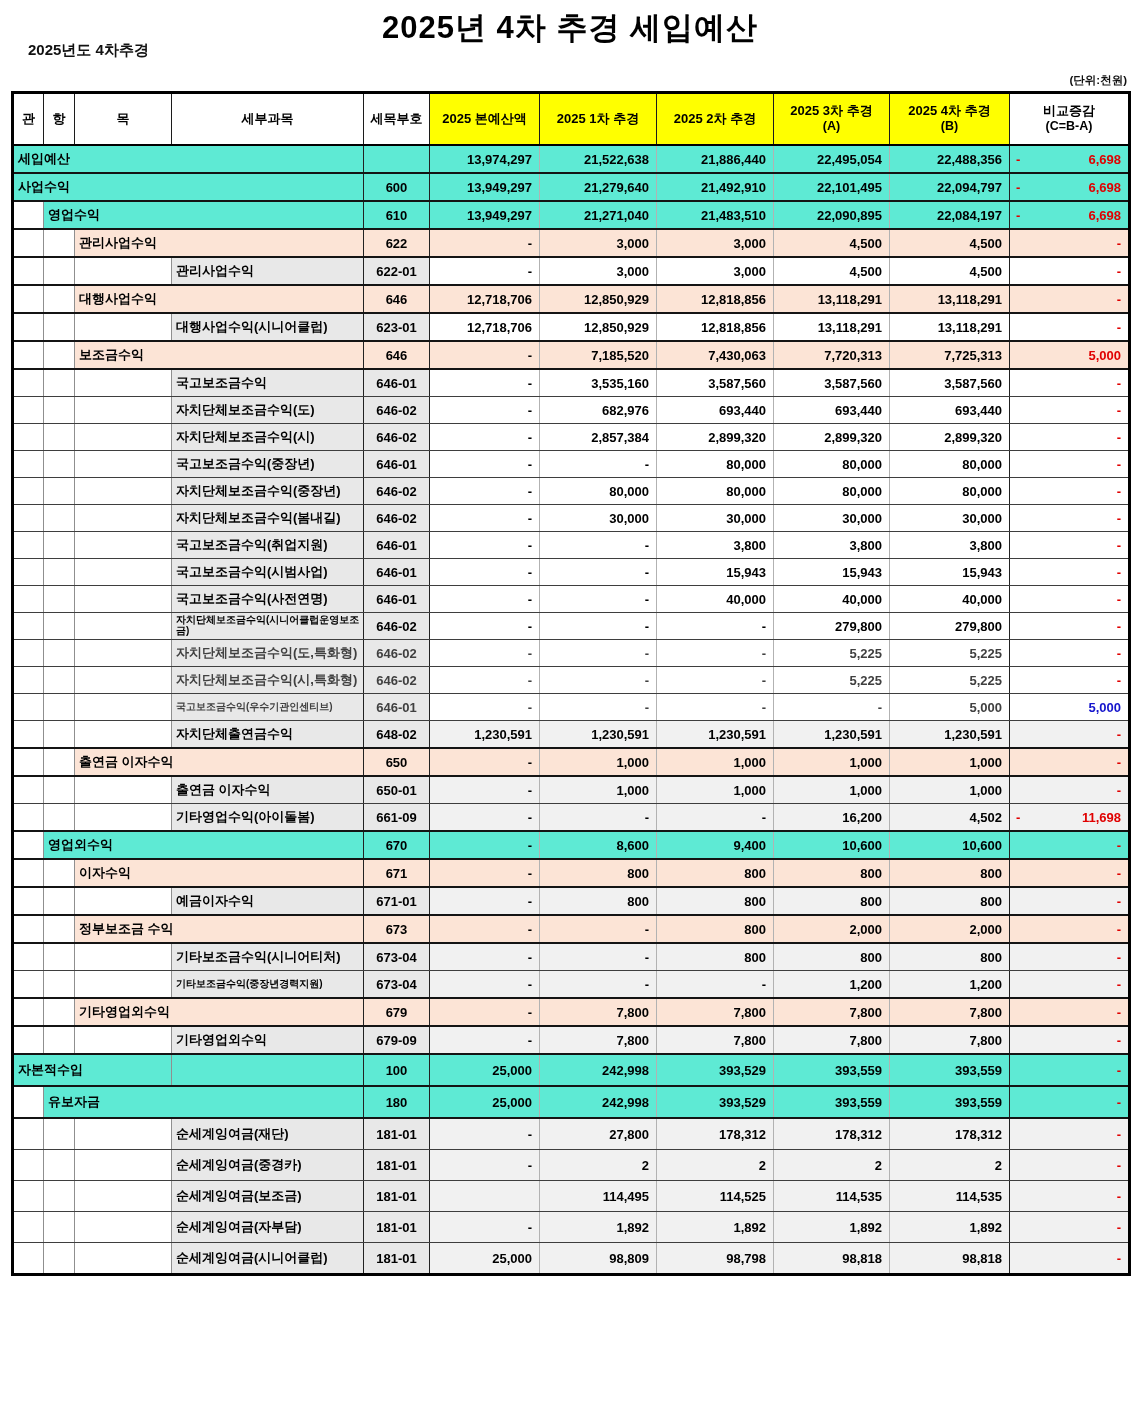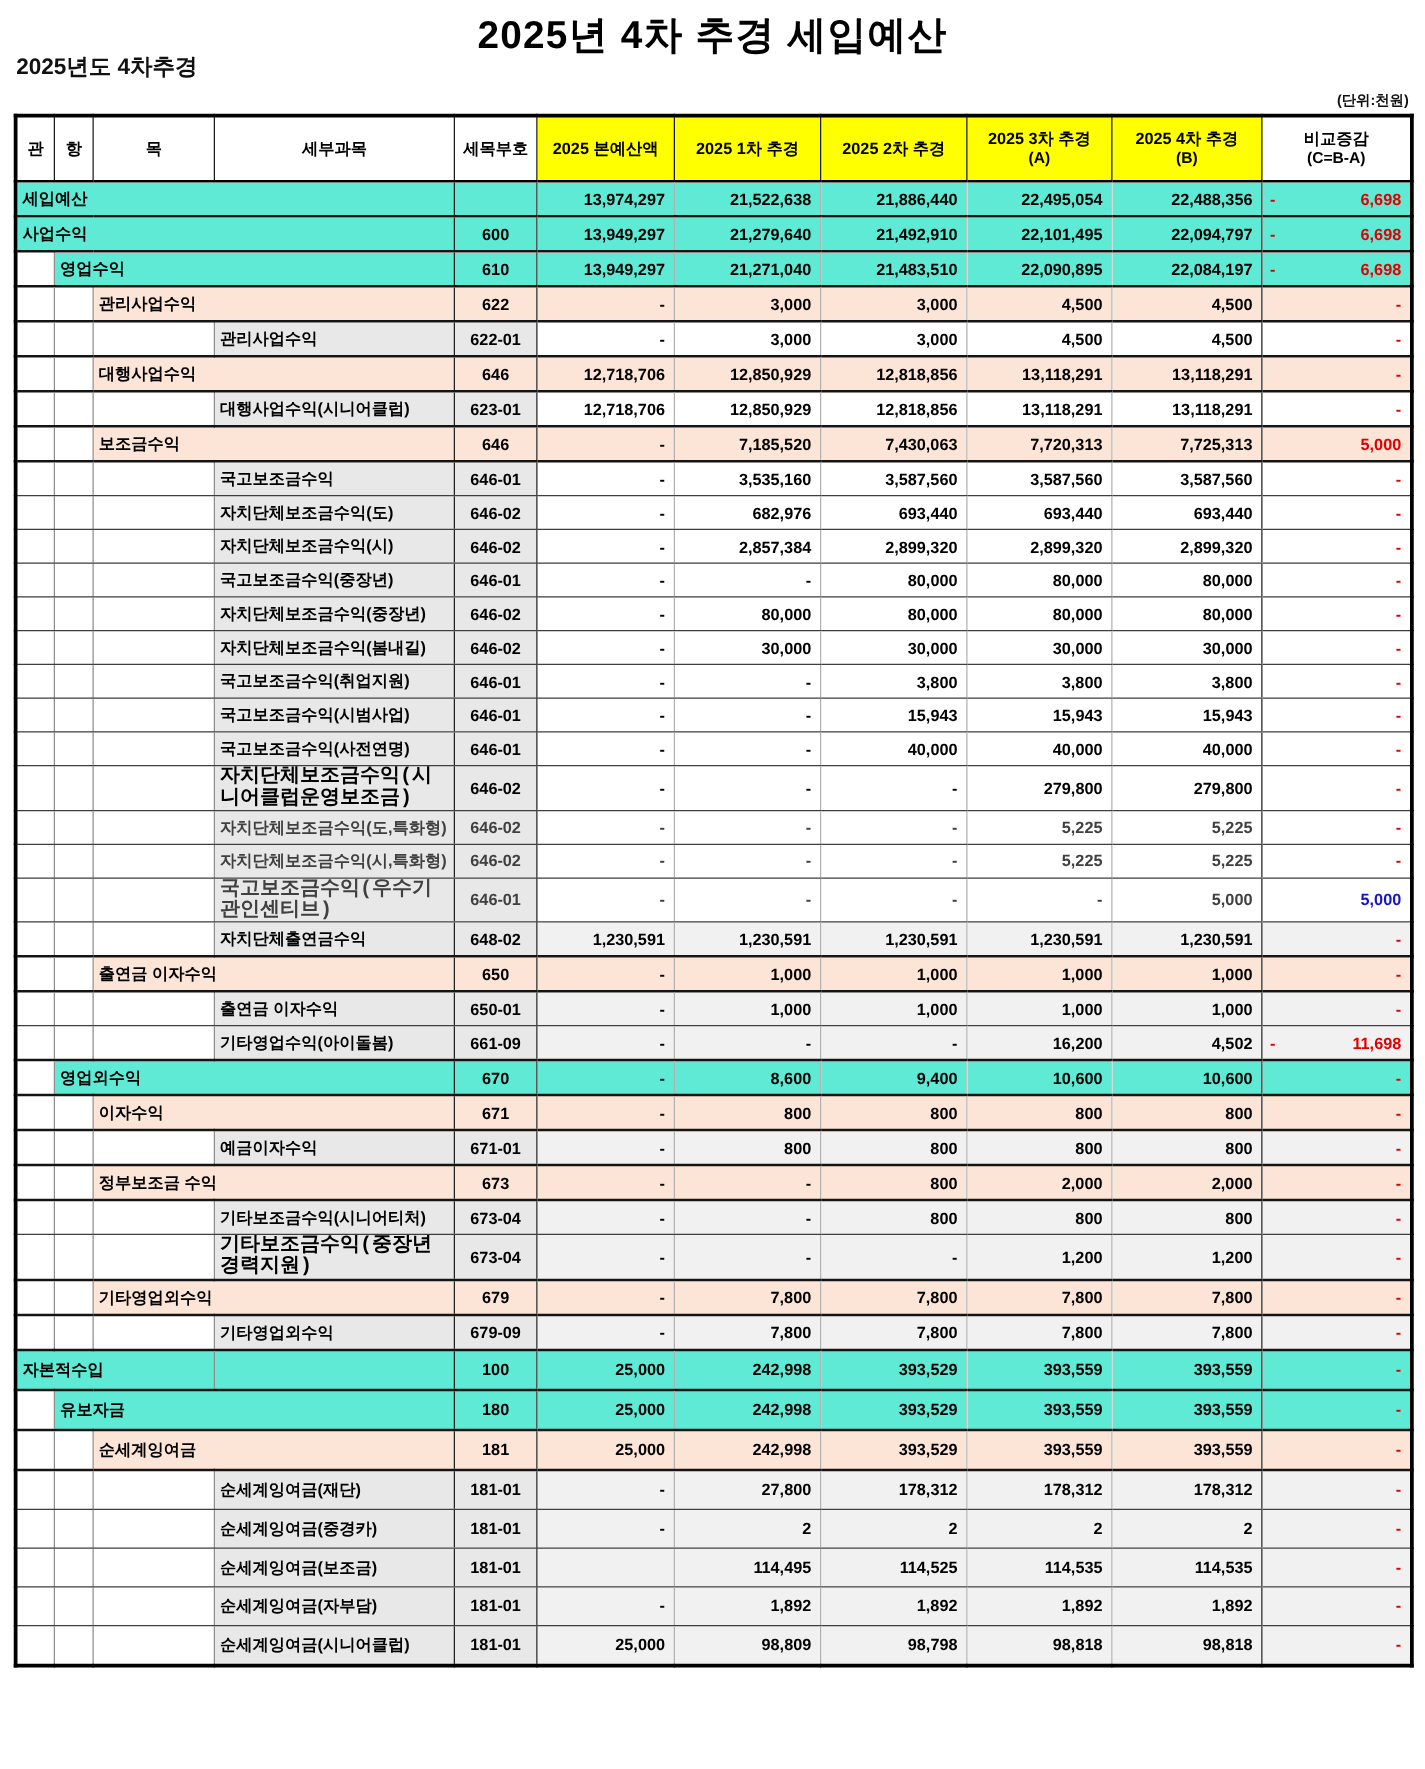"2025년도 4차추경" .subtitle { font-size: 18px -> 15px; left: 13px -> 28px }
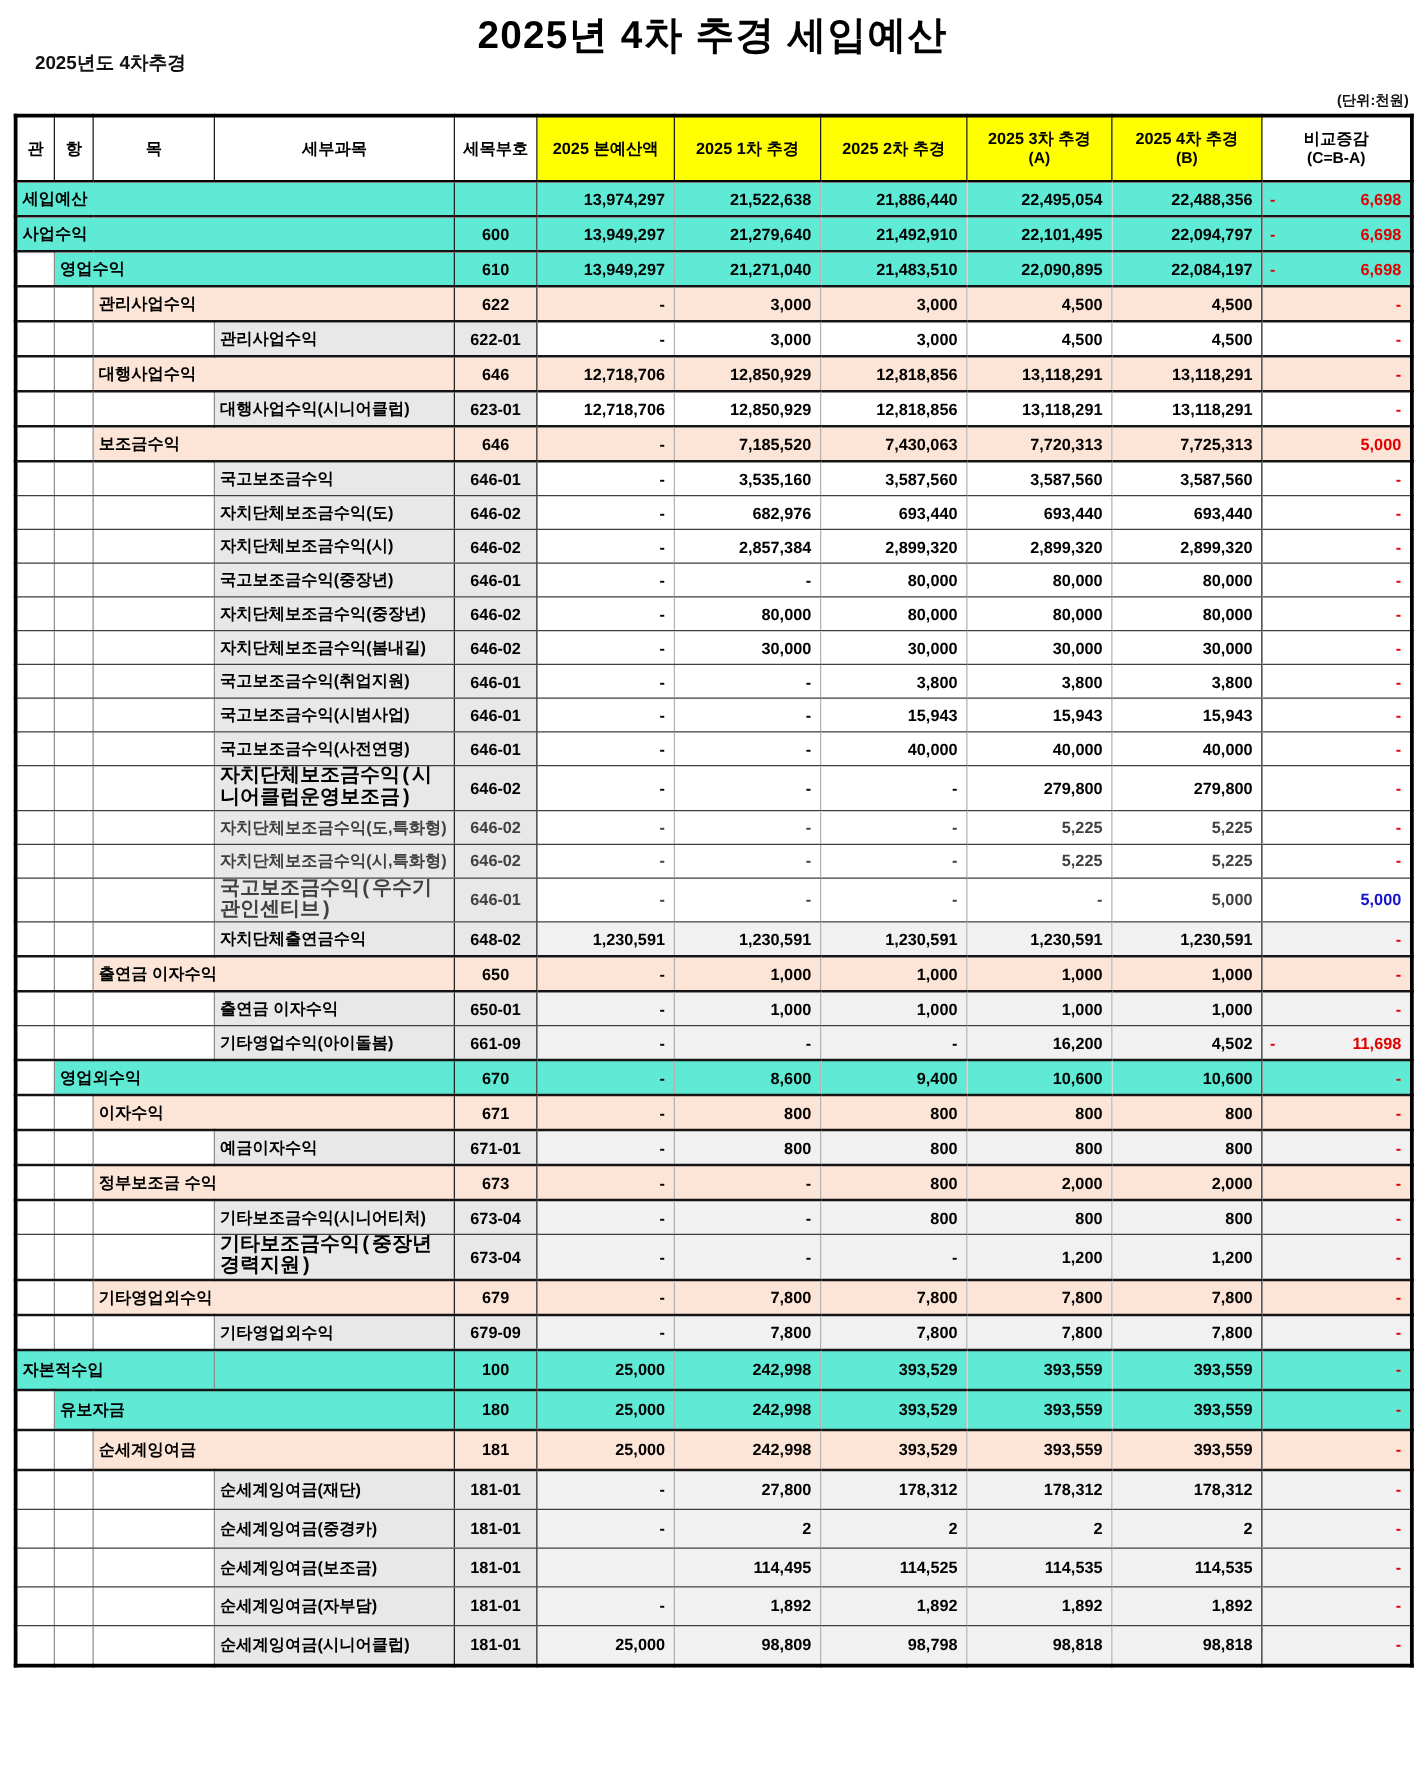"자치단체보조금수익(시니어클럽운영보조금)" td.name.two { font-family: Liberation Mono, monospace -> none; font-size: 16px -> 10px }
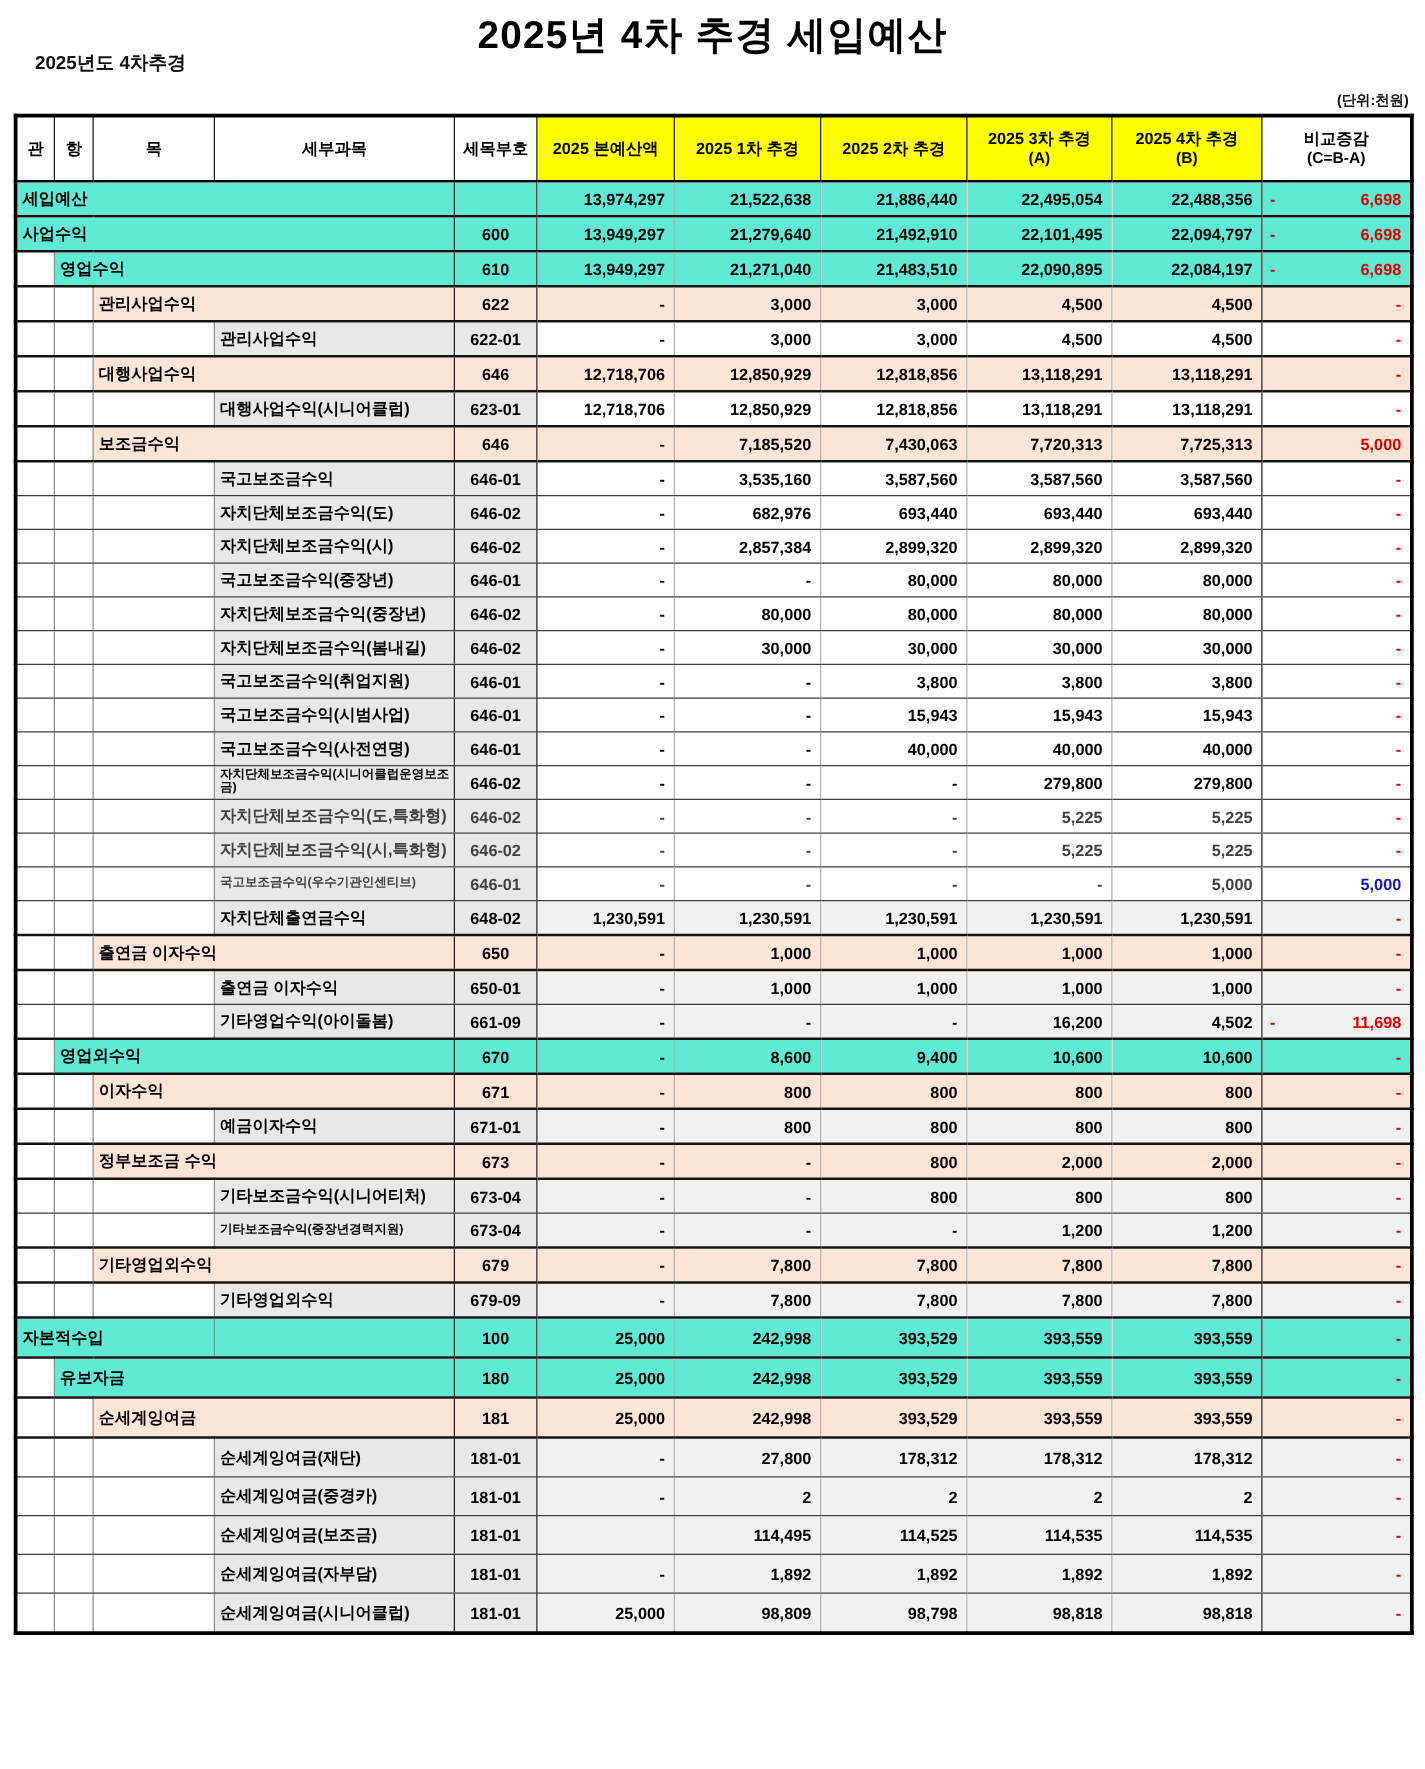"순세계잉여금" tr.sec { html: <tr> <td></td> <td></td> <td>순세계잉여금</td> <td>181</td> <td>25,000</td> <td>242,998</td> <td>393,529</td> <td>393,559</td> <td>393,559</td> <td> <div> <span>-</span> </div> </td> </tr> -> none }
